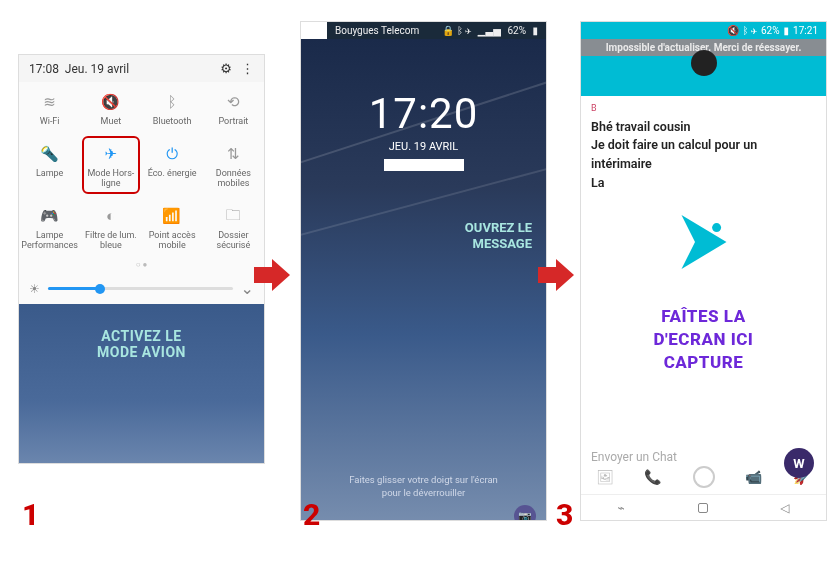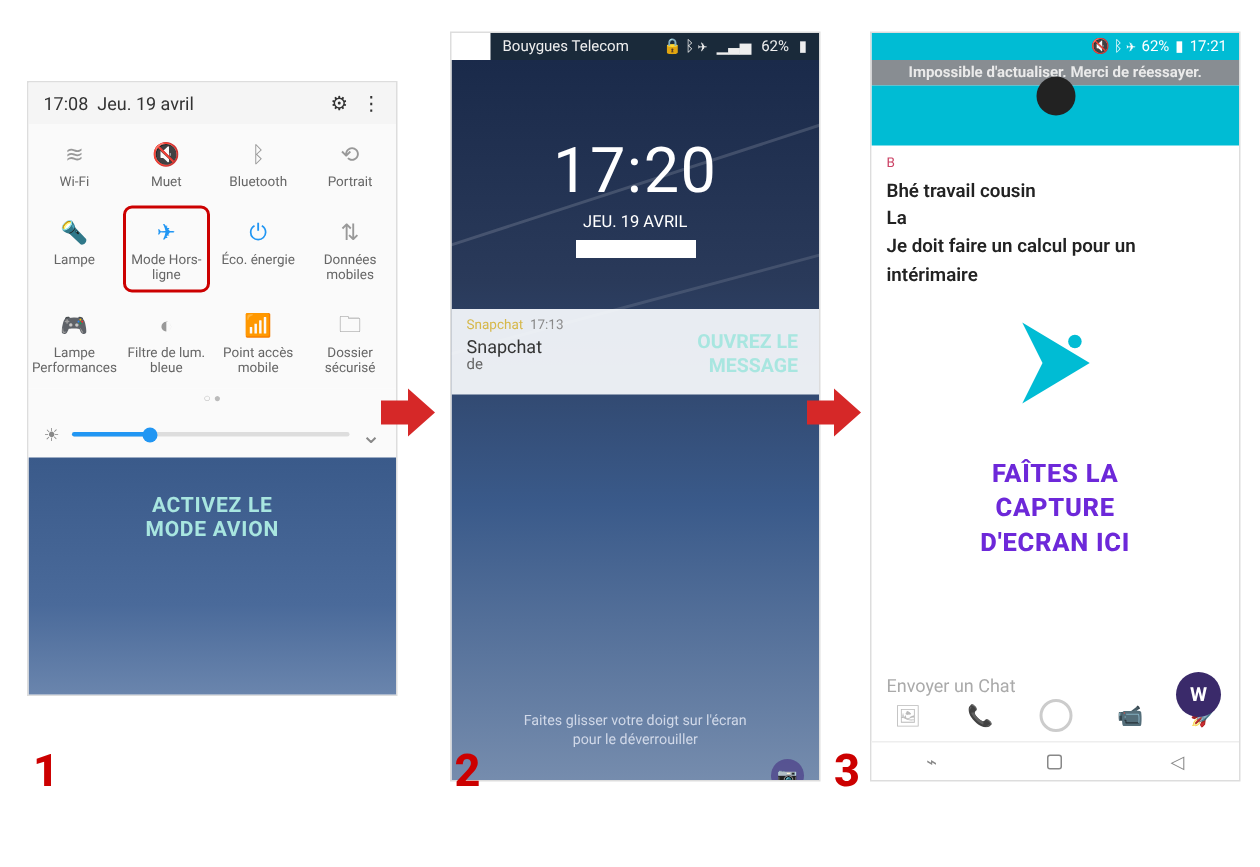"La" div { order: before "Je doit faire un calcul" -> after "Je doit faire un calcul" }
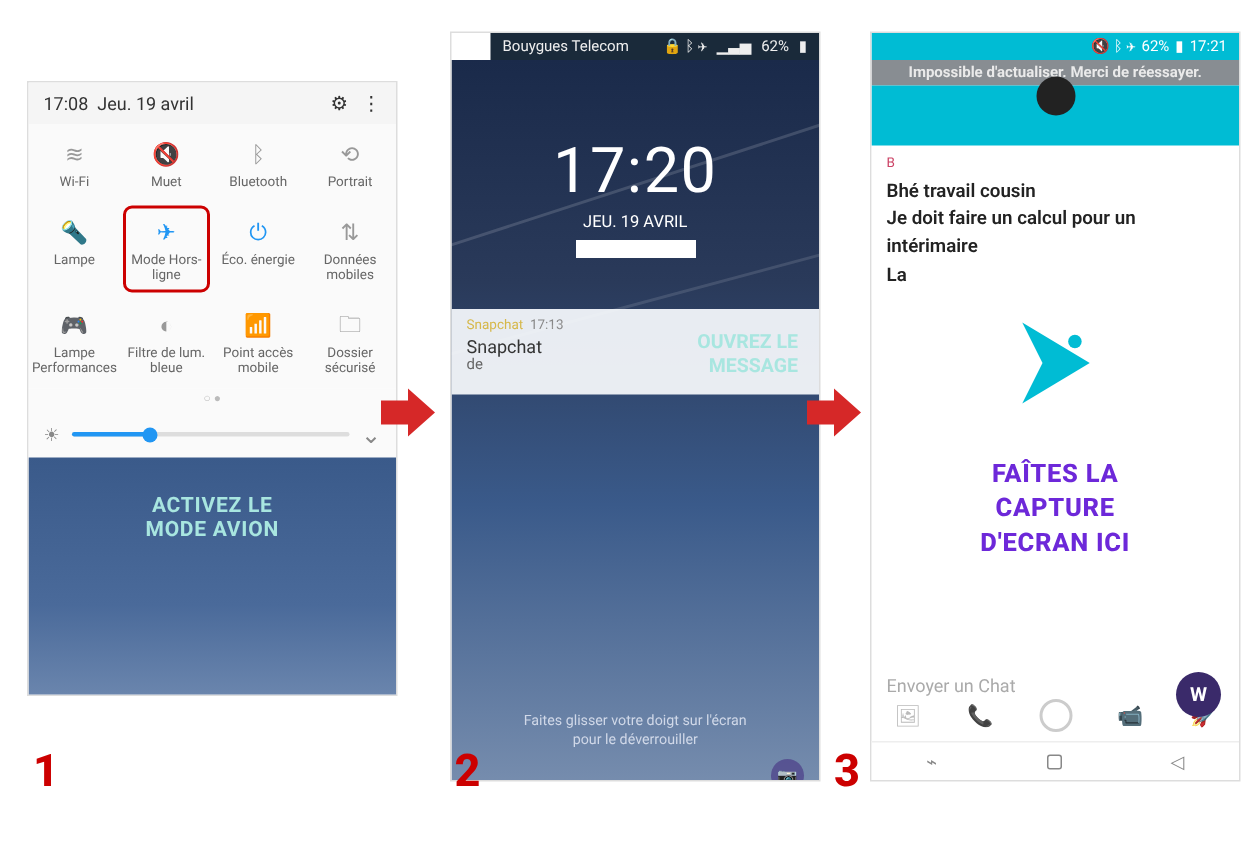"Snapchat 17:13" div.p2-notif { html: <div> <div><span>Snapchat</span>&nbsp;&nbsp;<span>17:13</span></div> <div>Snapchat</div> <div>de</div> </div> -> none }
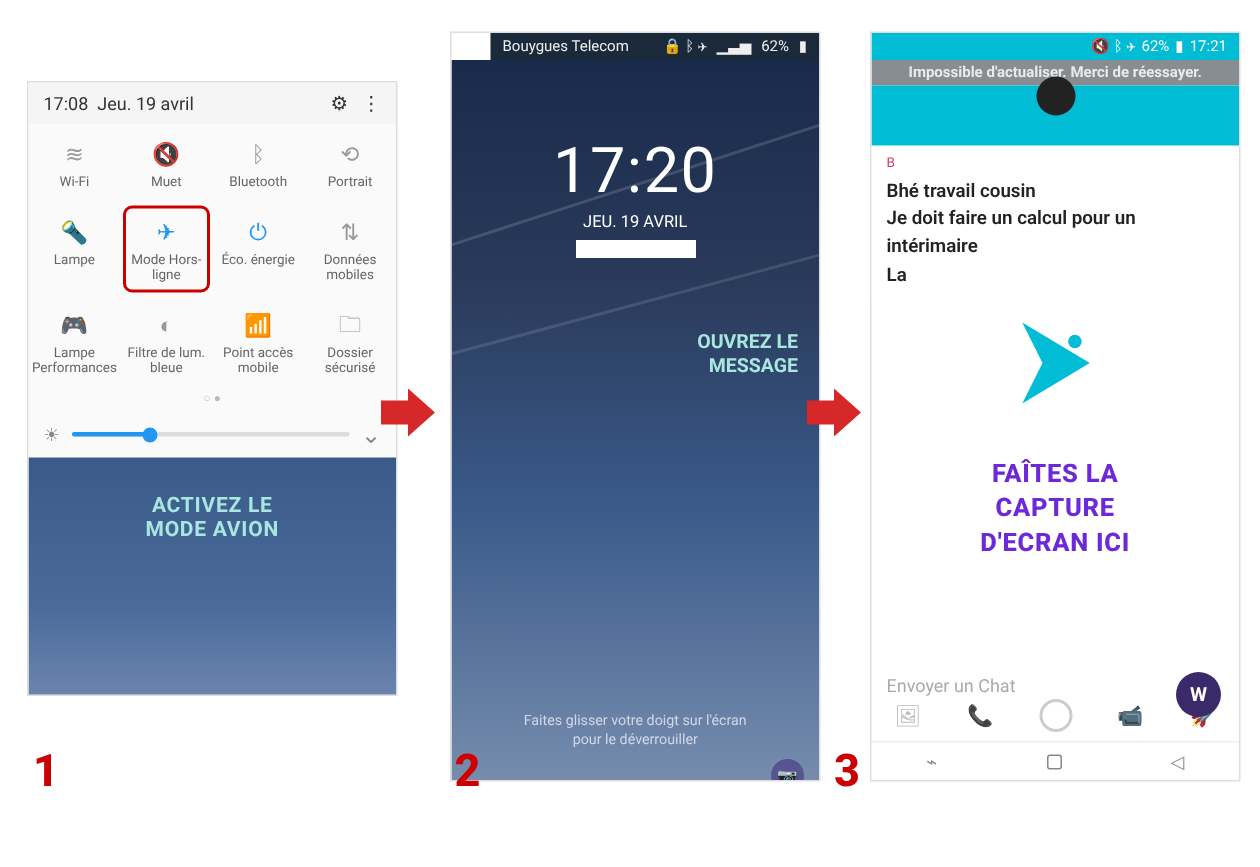"CAPTURE" div { order: before "D'ECRAN ICI" -> after "D'ECRAN ICI" }
